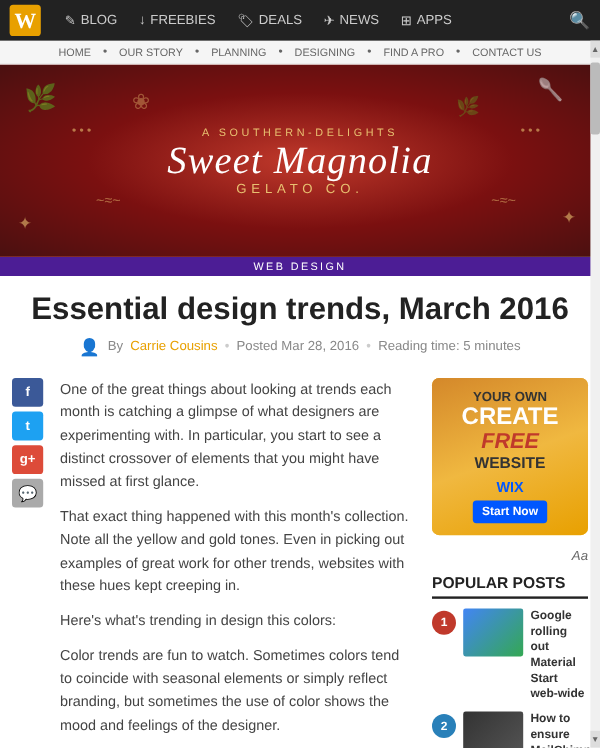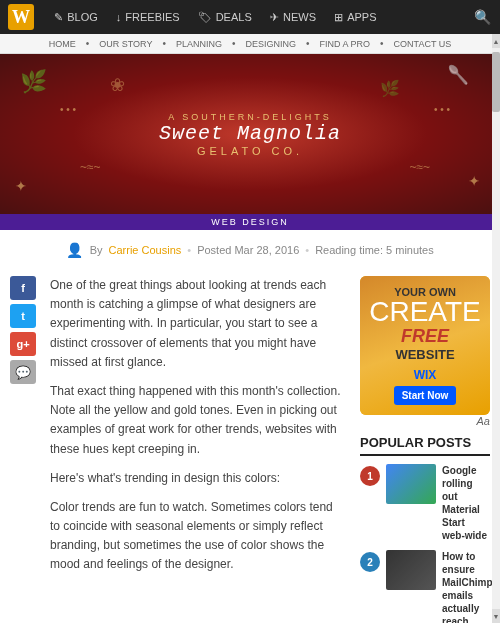"Sweet Magnolia" .hero-text .brand { font-family: Liberation Mono, monospace -> Liberation Serif, serif; font-size: 20px -> 32px }
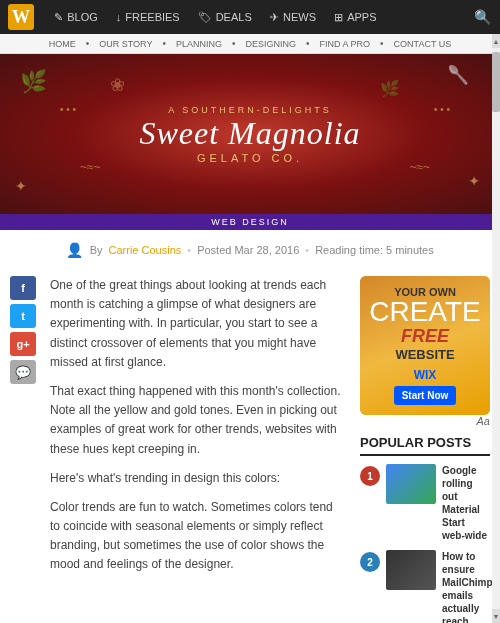"Essential design trends, March 2016" h1.article-title { html: none -> <h1>Essential design trends, March 2016</h1> }
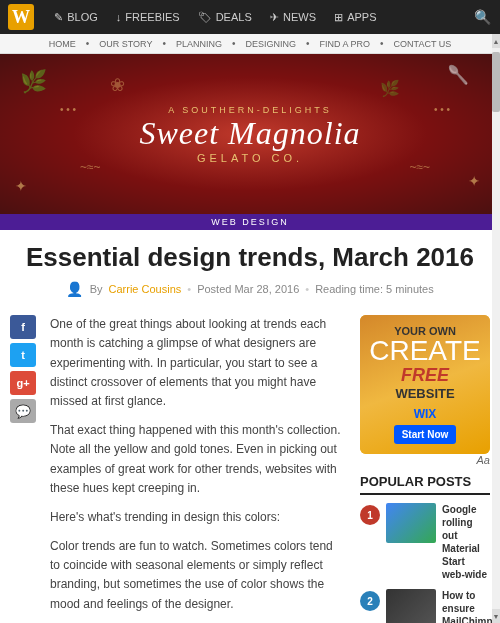"YOUR OWN" .ad-banner { margin-bottom: 0 -> 12px }
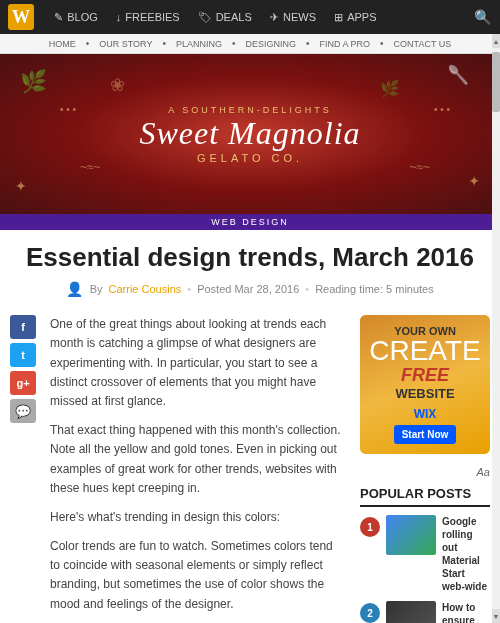"CREATE" .ad-create { font-size: 28px -> 20px; font-weight: 400 -> 700 }
